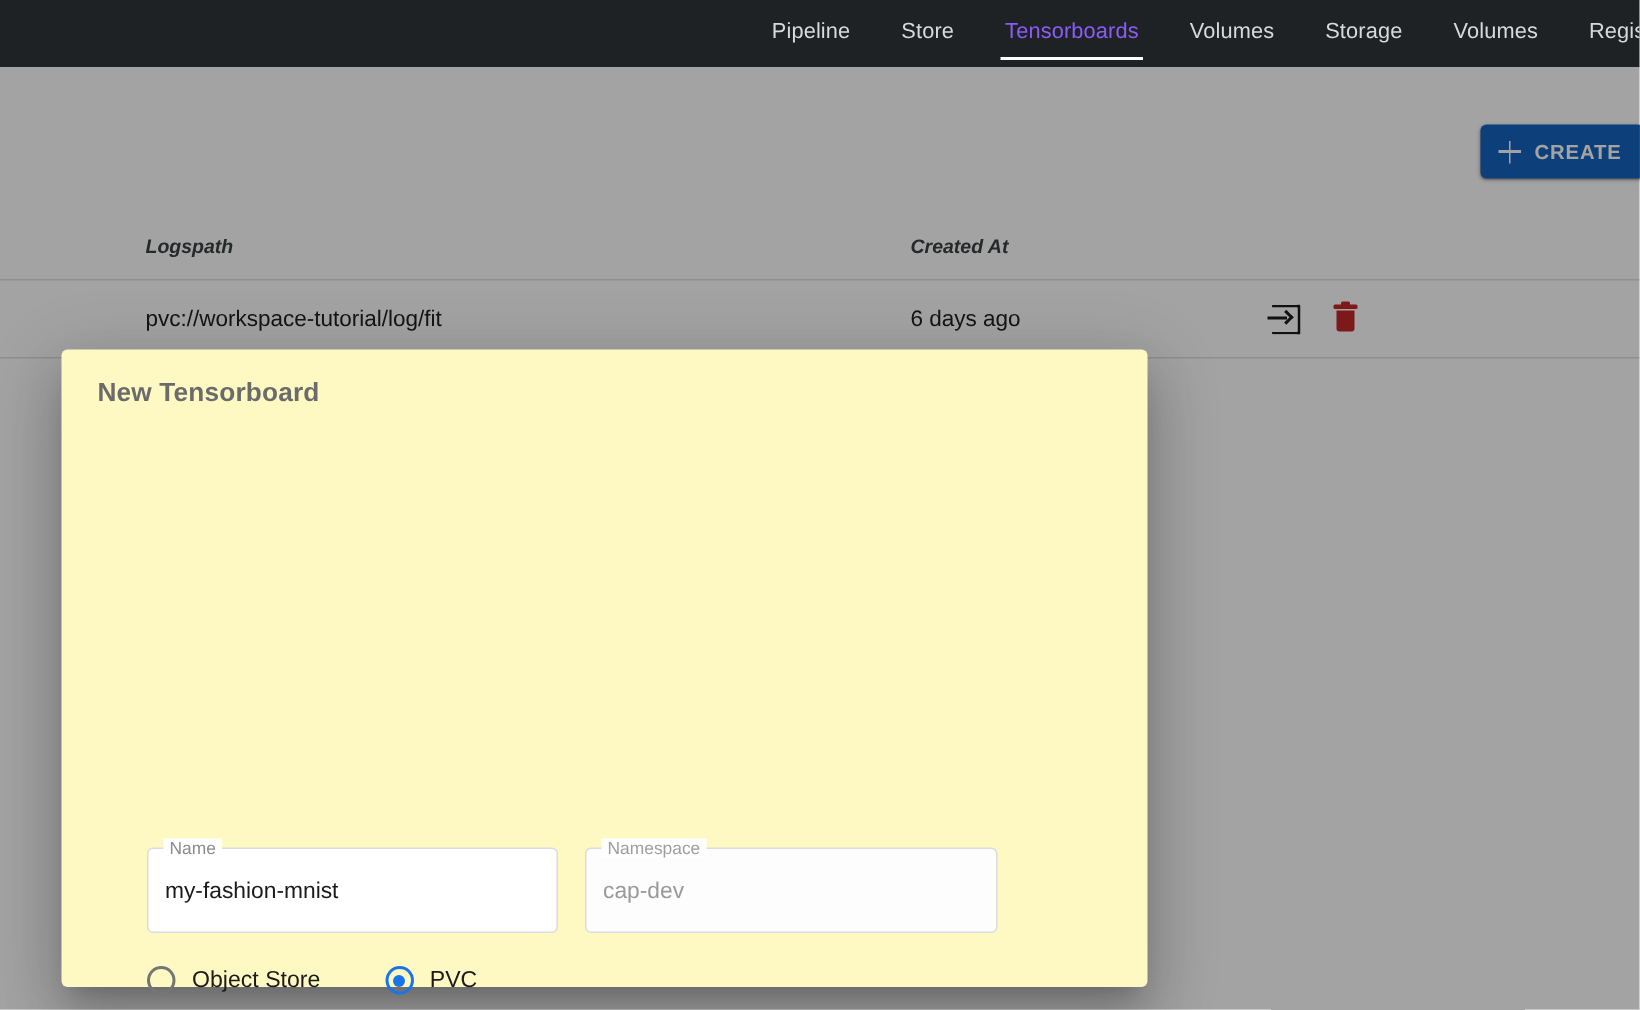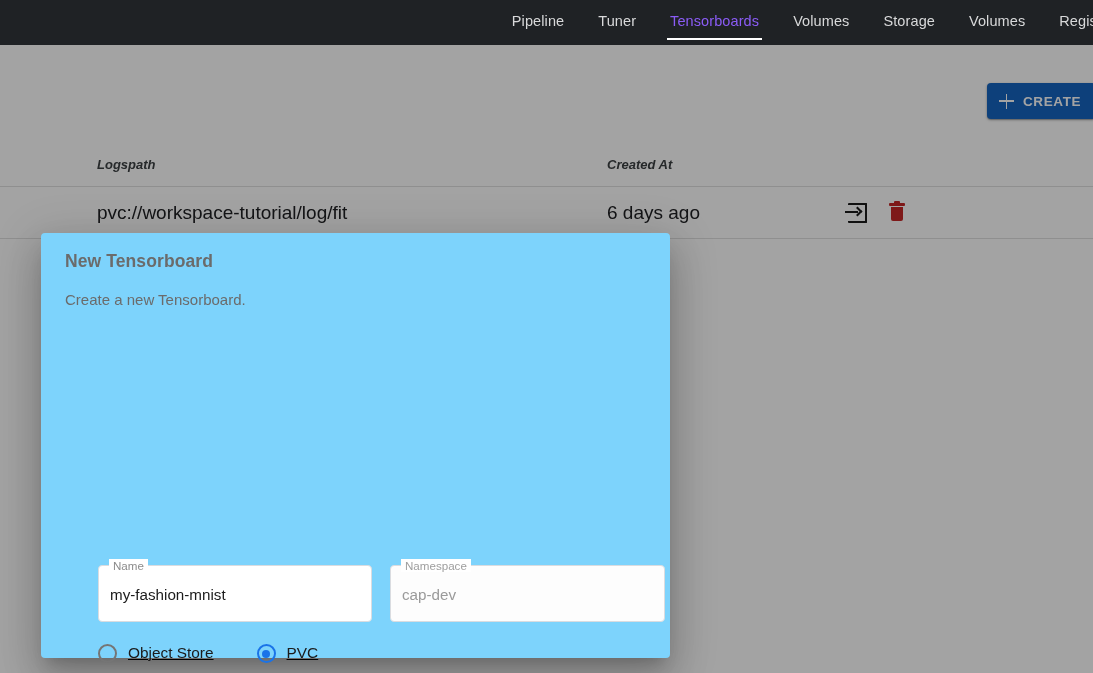"Tuner" div.nav-tab { text: Tuner -> Store }
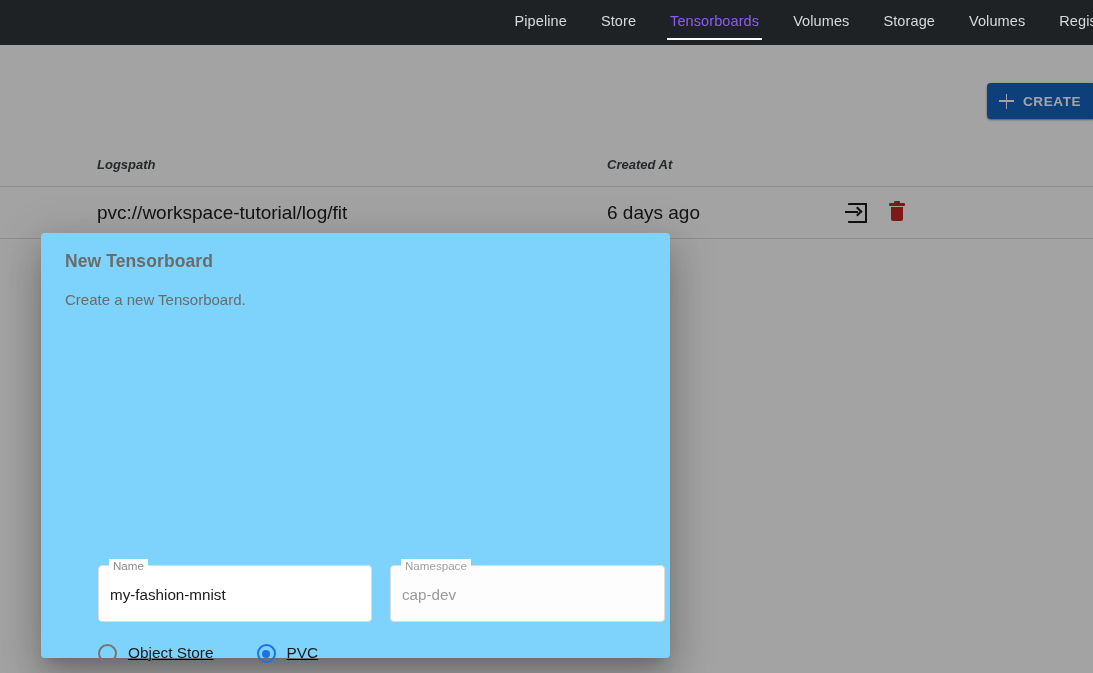"pvc://workspace-tutorial/log/fit" .td { font-size: 19px -> 15px }
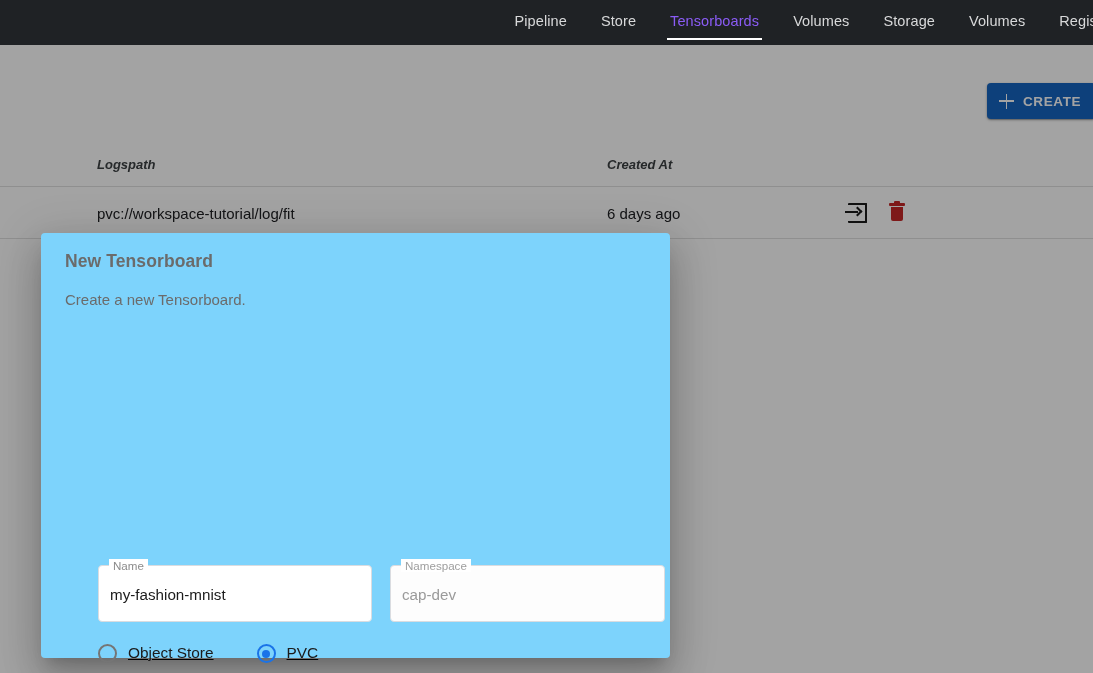"New Tensorboard" #dialog { background: #7dd3fc -> #fef9c3; width: 629px -> 724px }
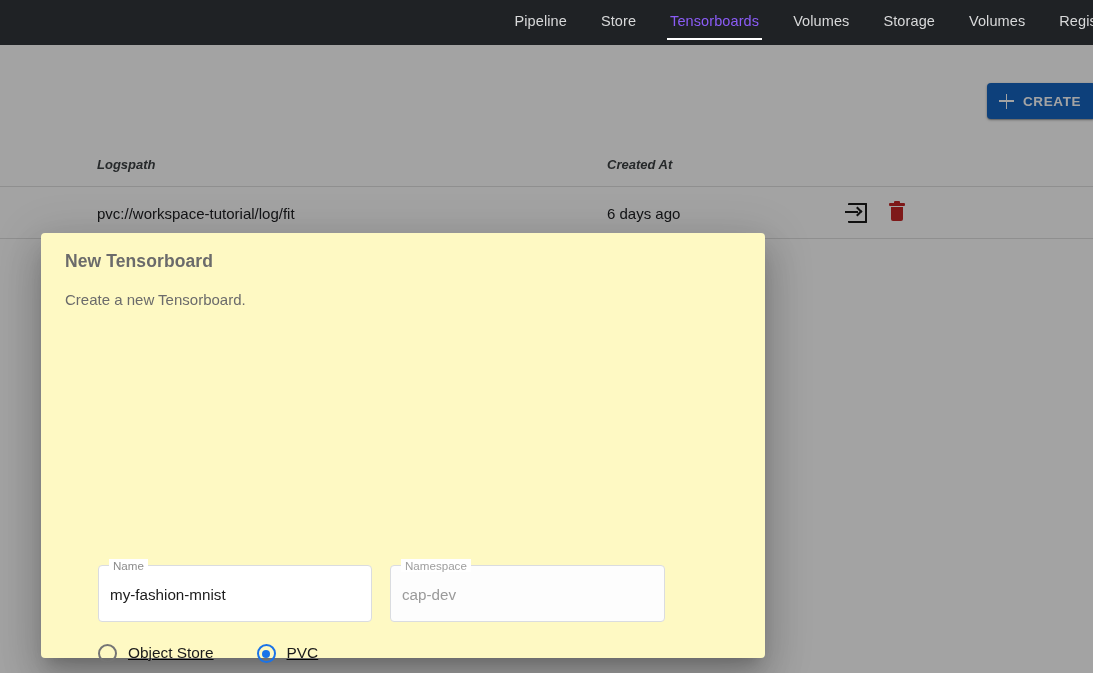"Create a new Tensorboard." div { html: <div>Create a new Tensorboard.</div> -> none }
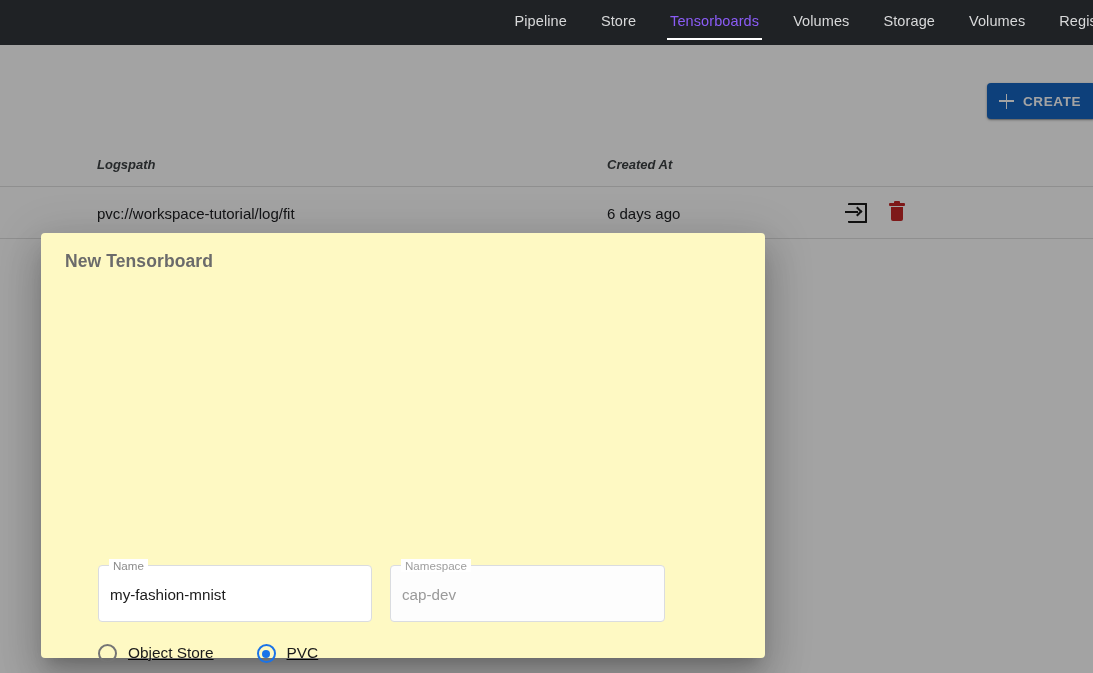"Object Store" .radio-opt { align-items: flex-start -> flex-end; text-decoration: underline -> none }
